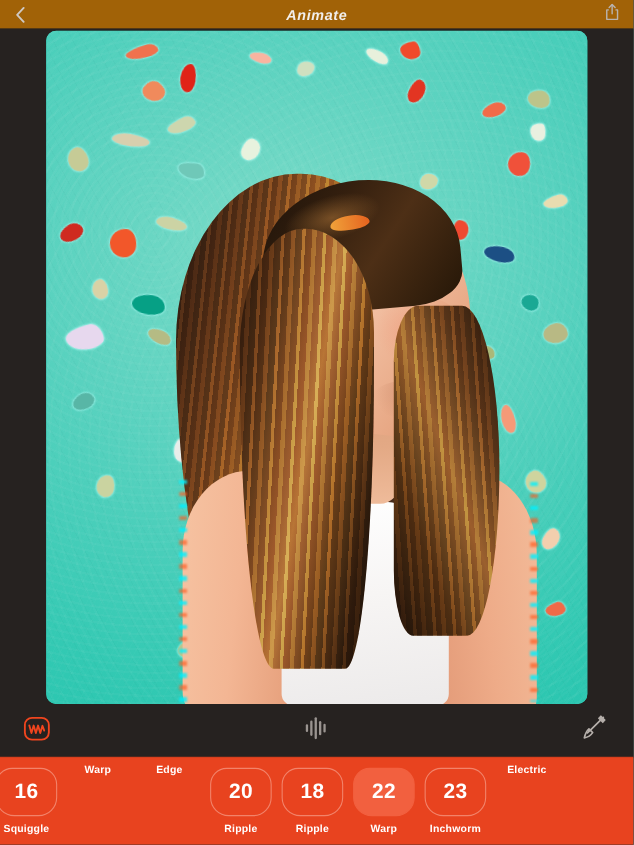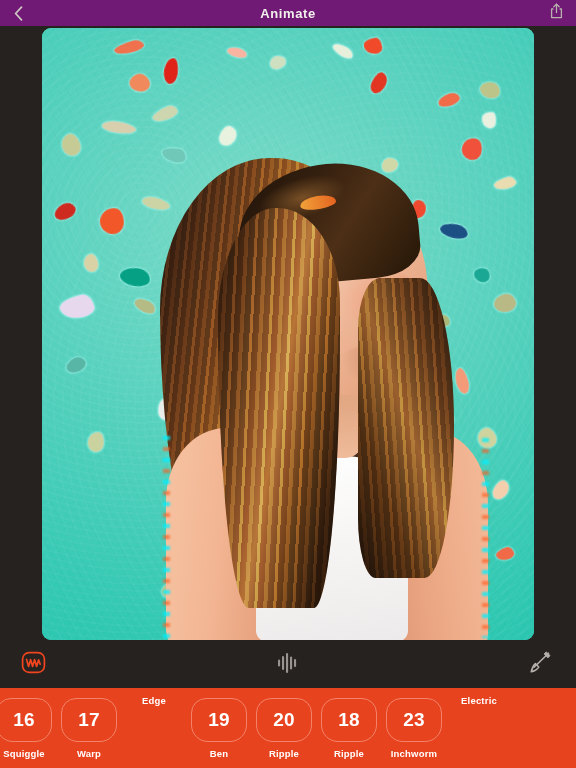"Animate" #header { background: #701a75 -> #a16207; font-style: none -> italic }
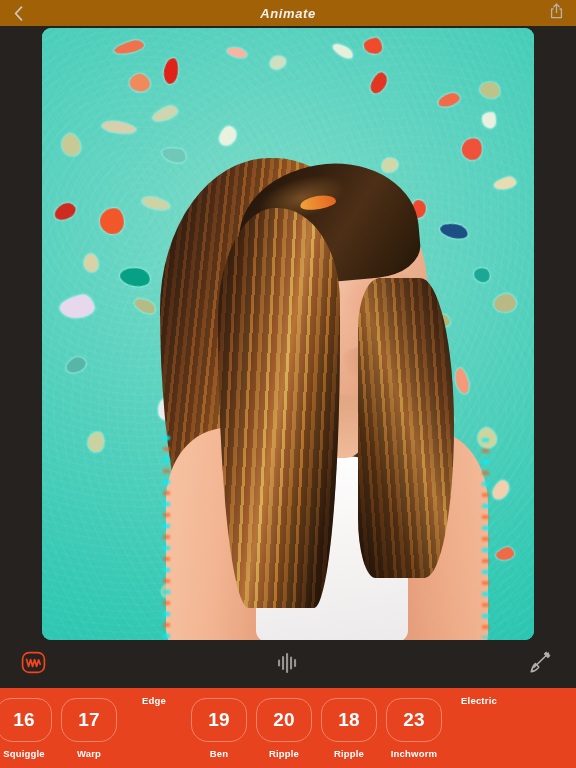"17" div.preset-tile { html: <div>17</div> -> none }
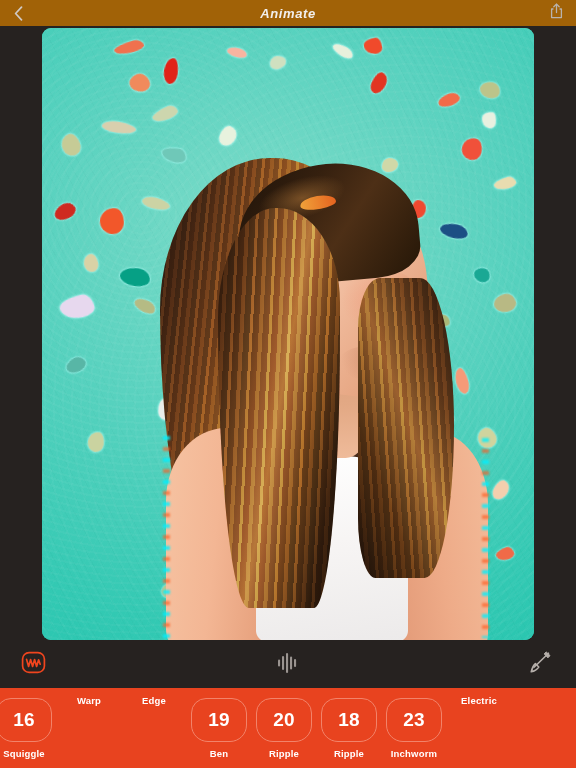"19" div.preset { html: <div> <div>19</div> <div>Ben</div> </div> -> none }
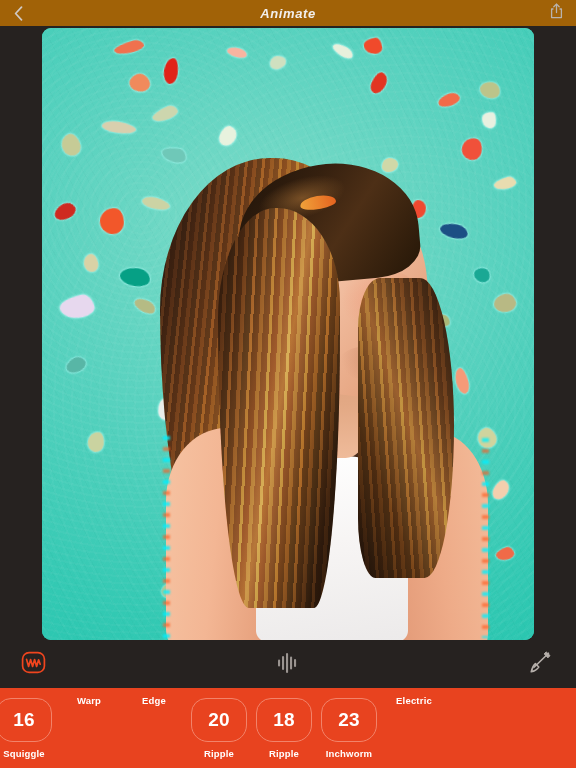"22" div.preset { html: none -> <div> <div>22</div> <div>Warp</div> </div> }
